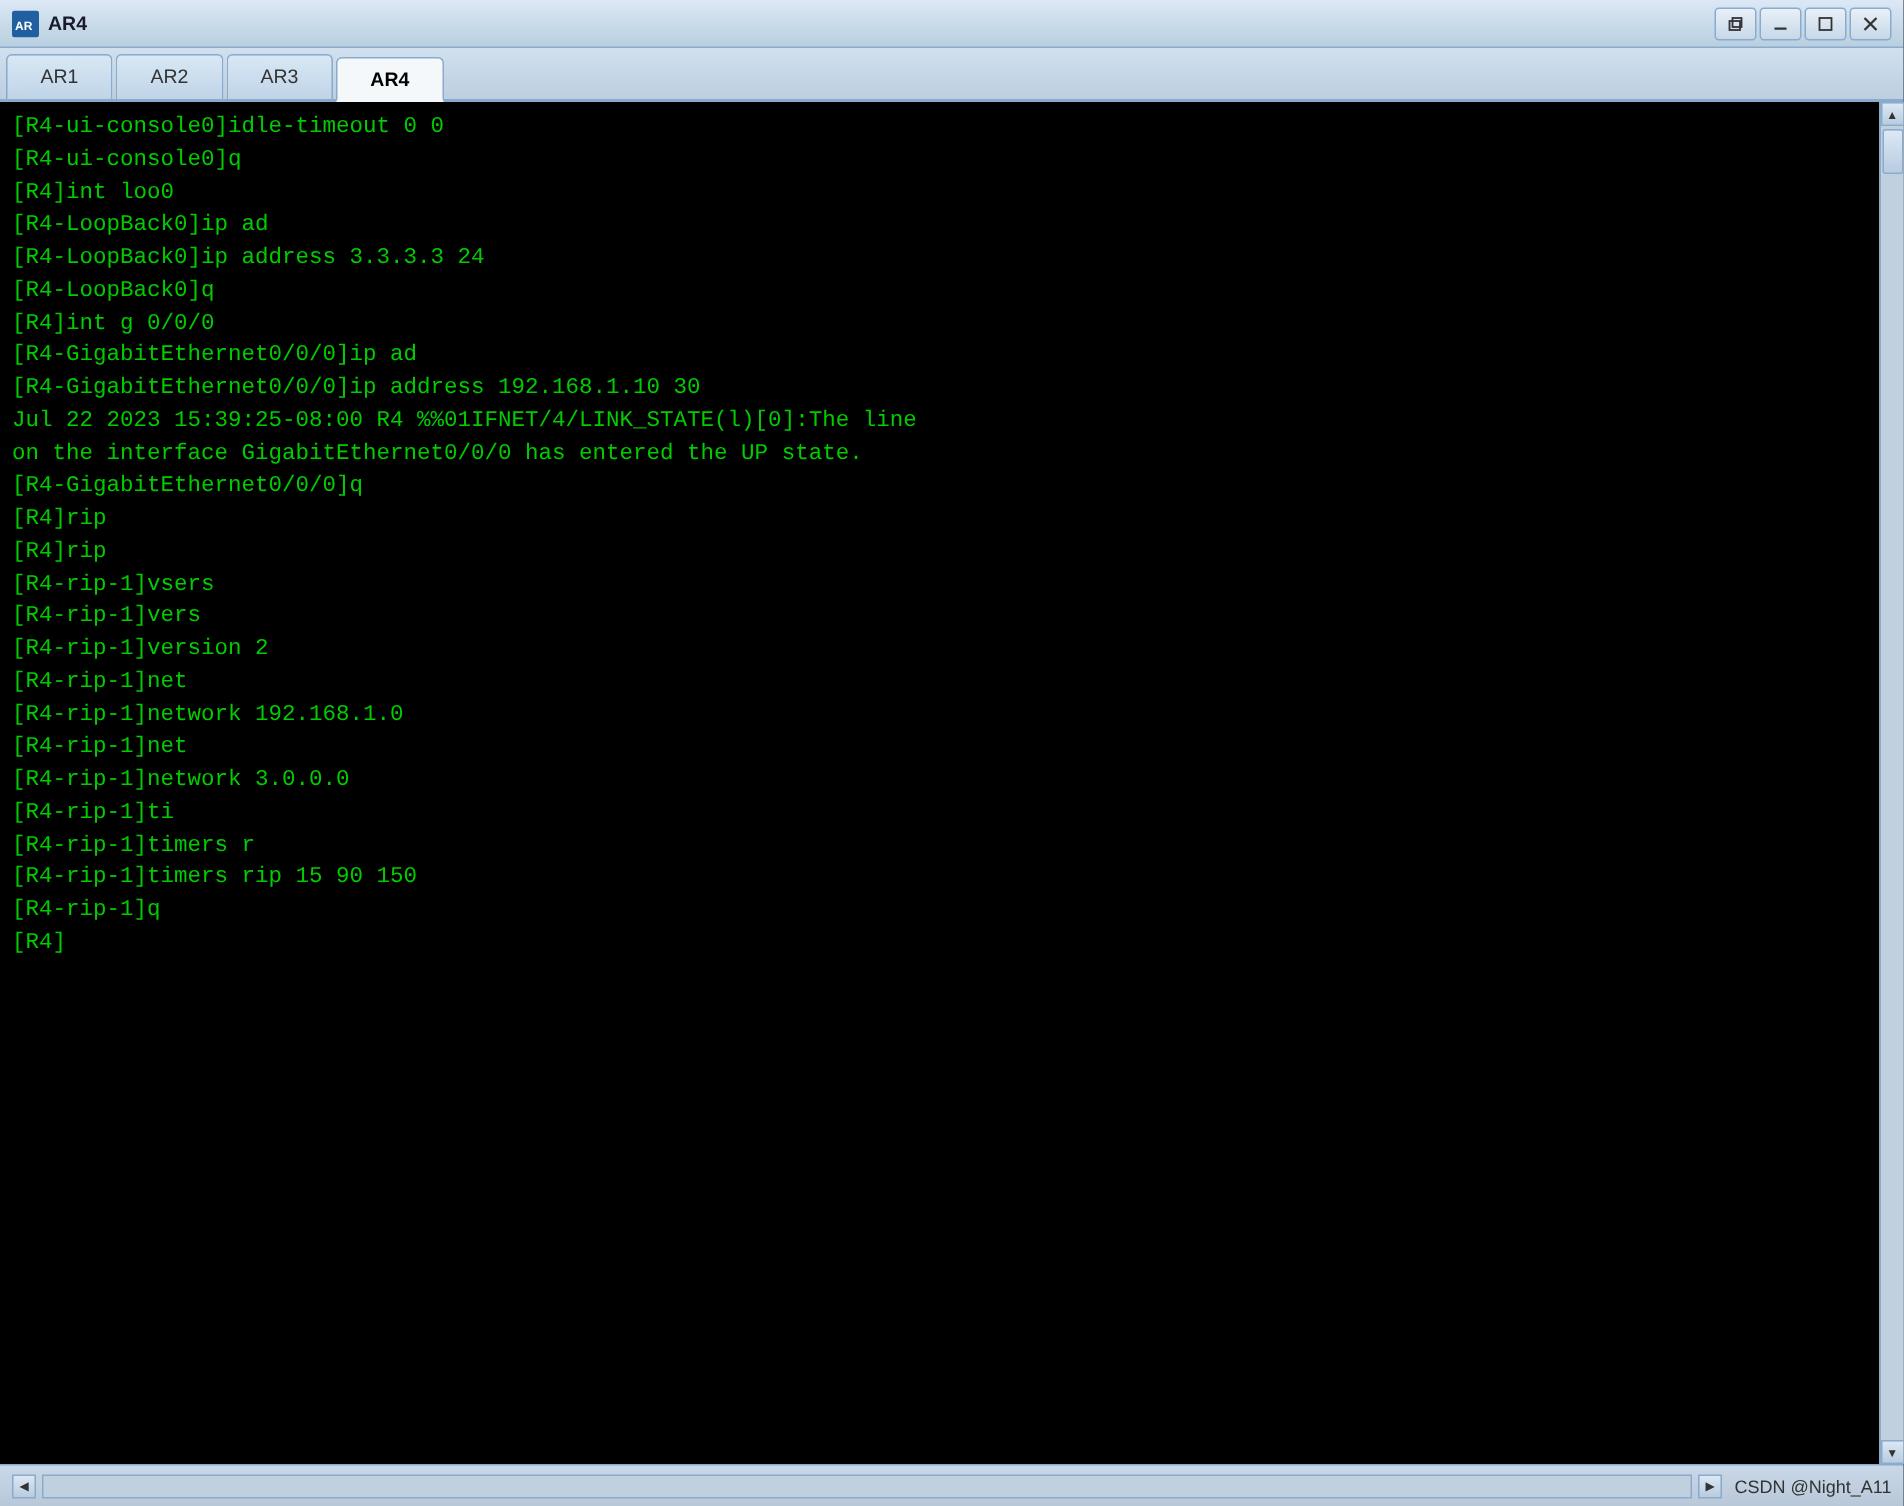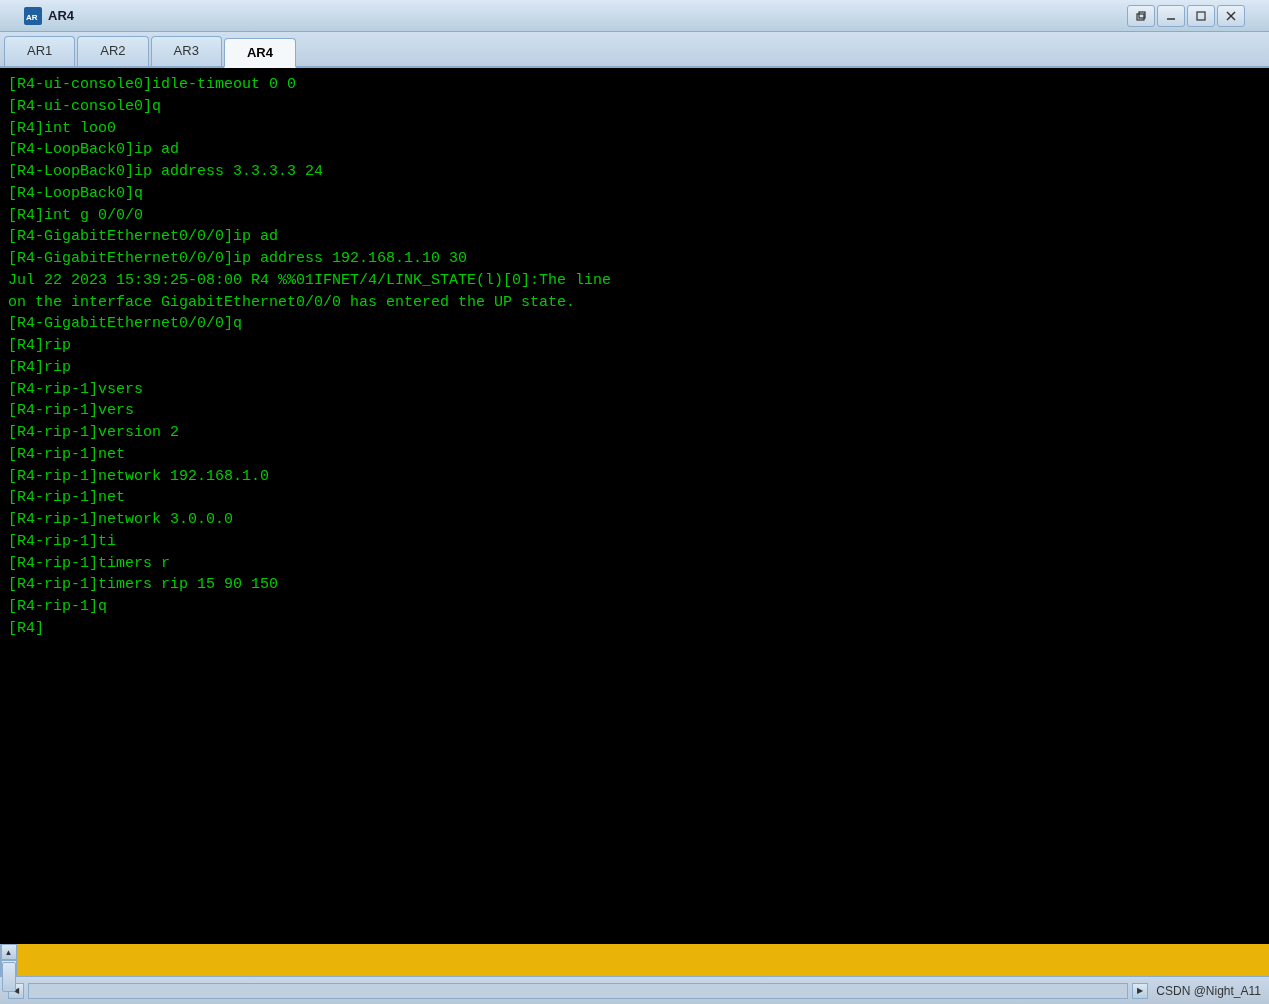"AR" .title-bar { padding: 0 24px -> 0 8px }
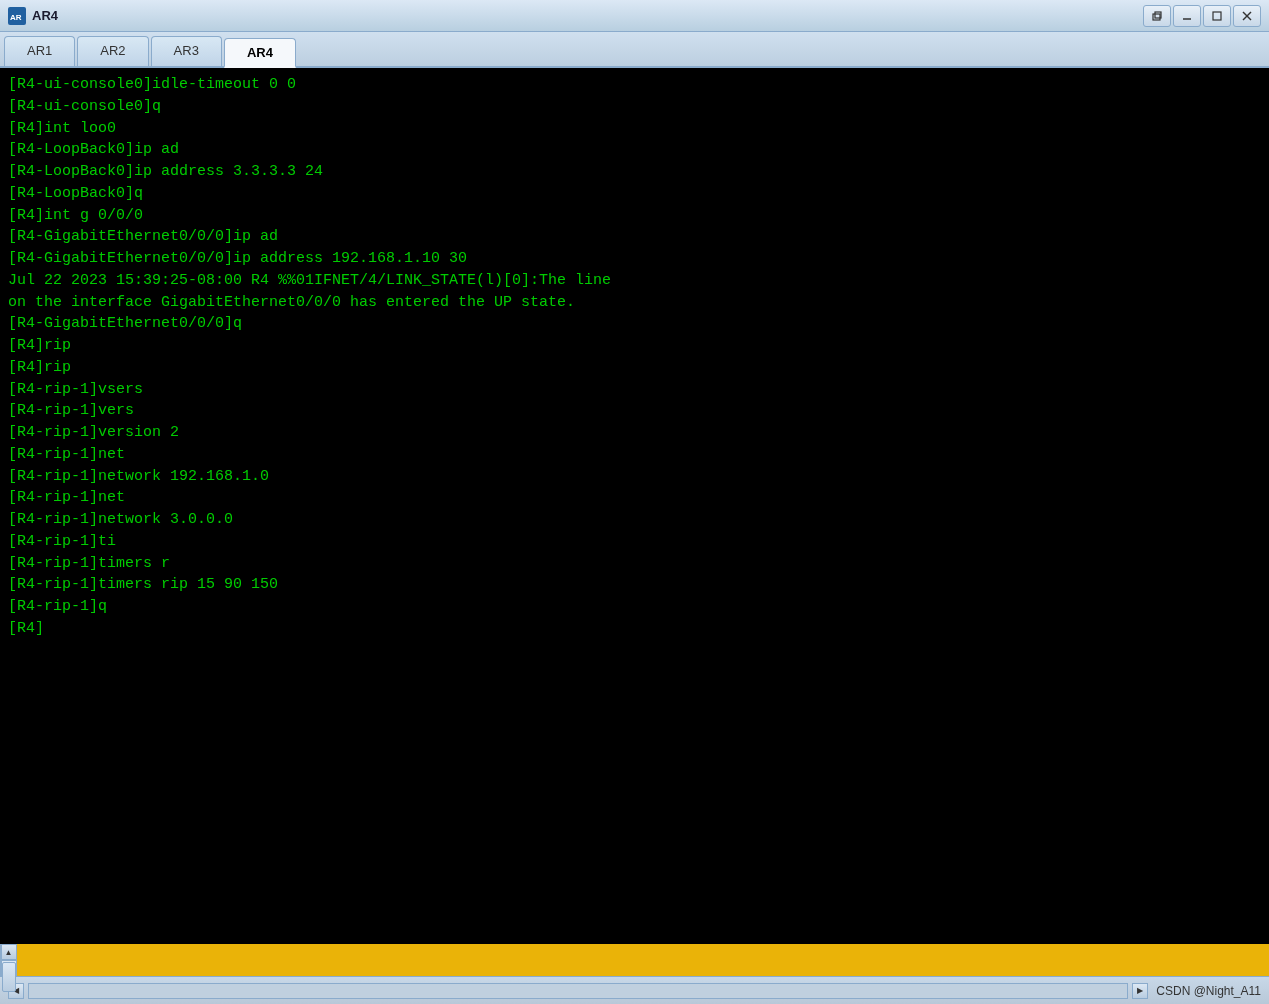"[R4-ui-console0]idle-timeout 0 0" .terminal-wrapper { background: #eab308 -> #fef9c3; flex-direction: column -> none }
